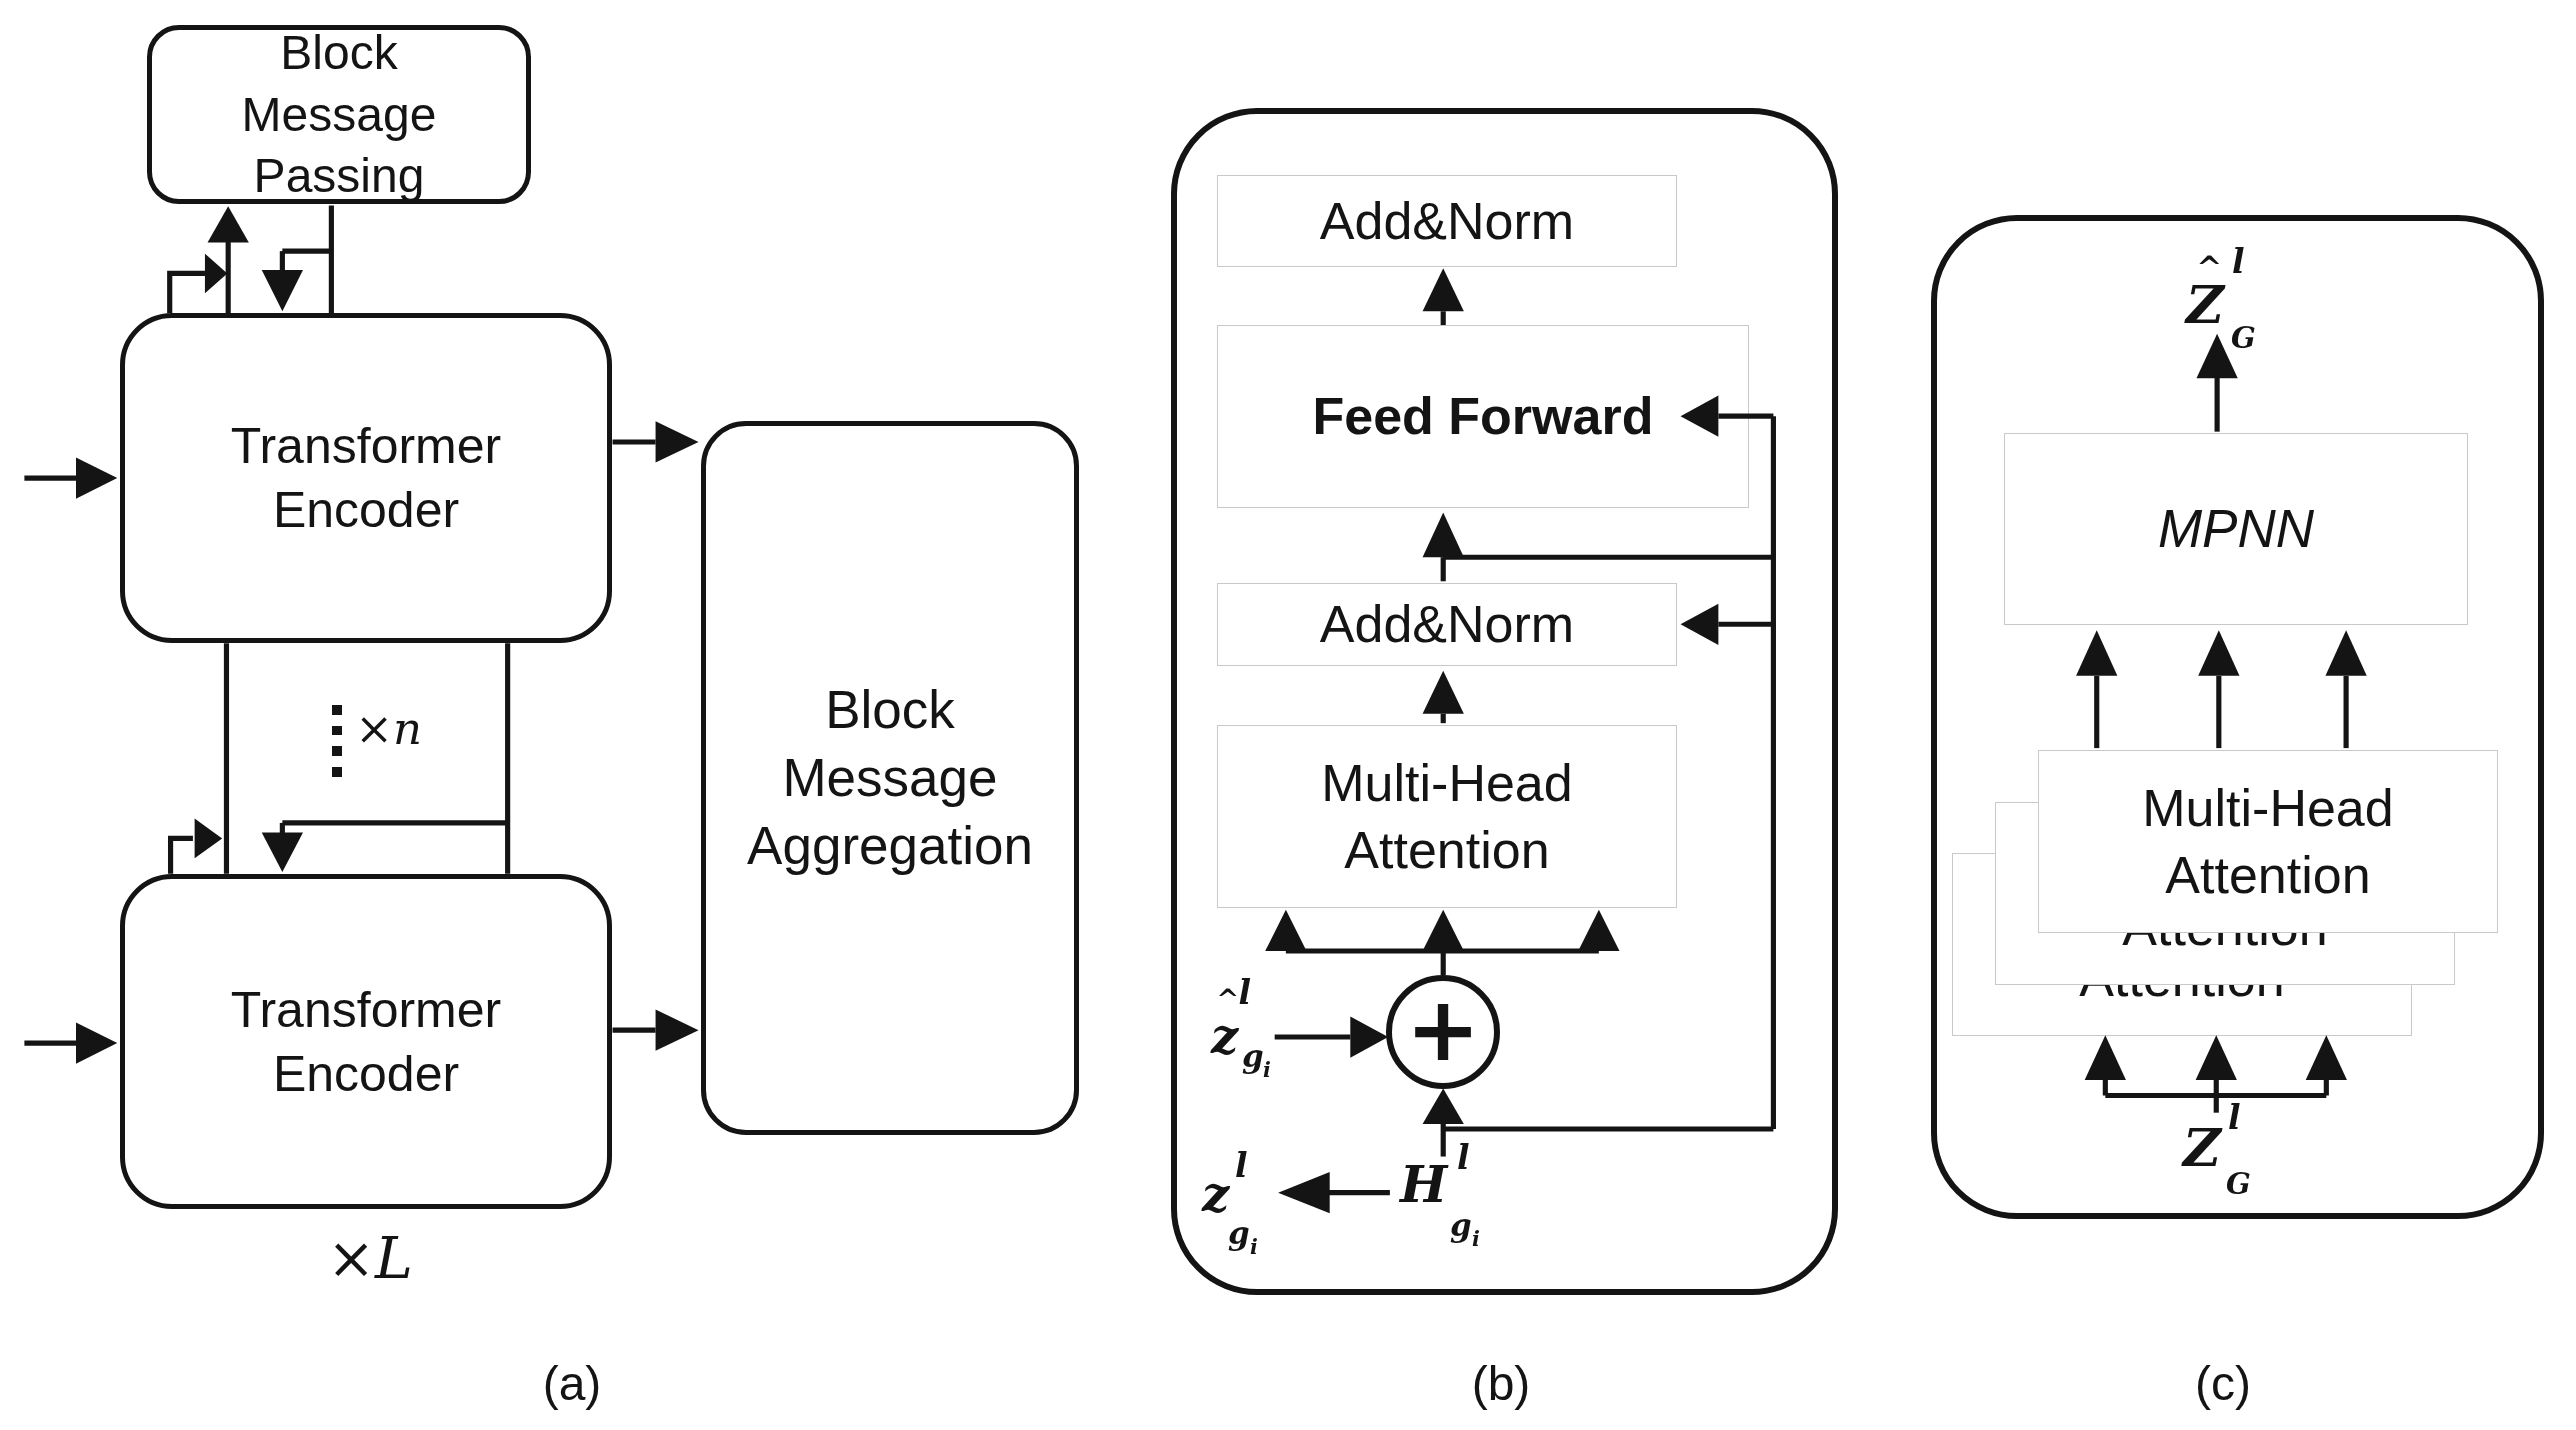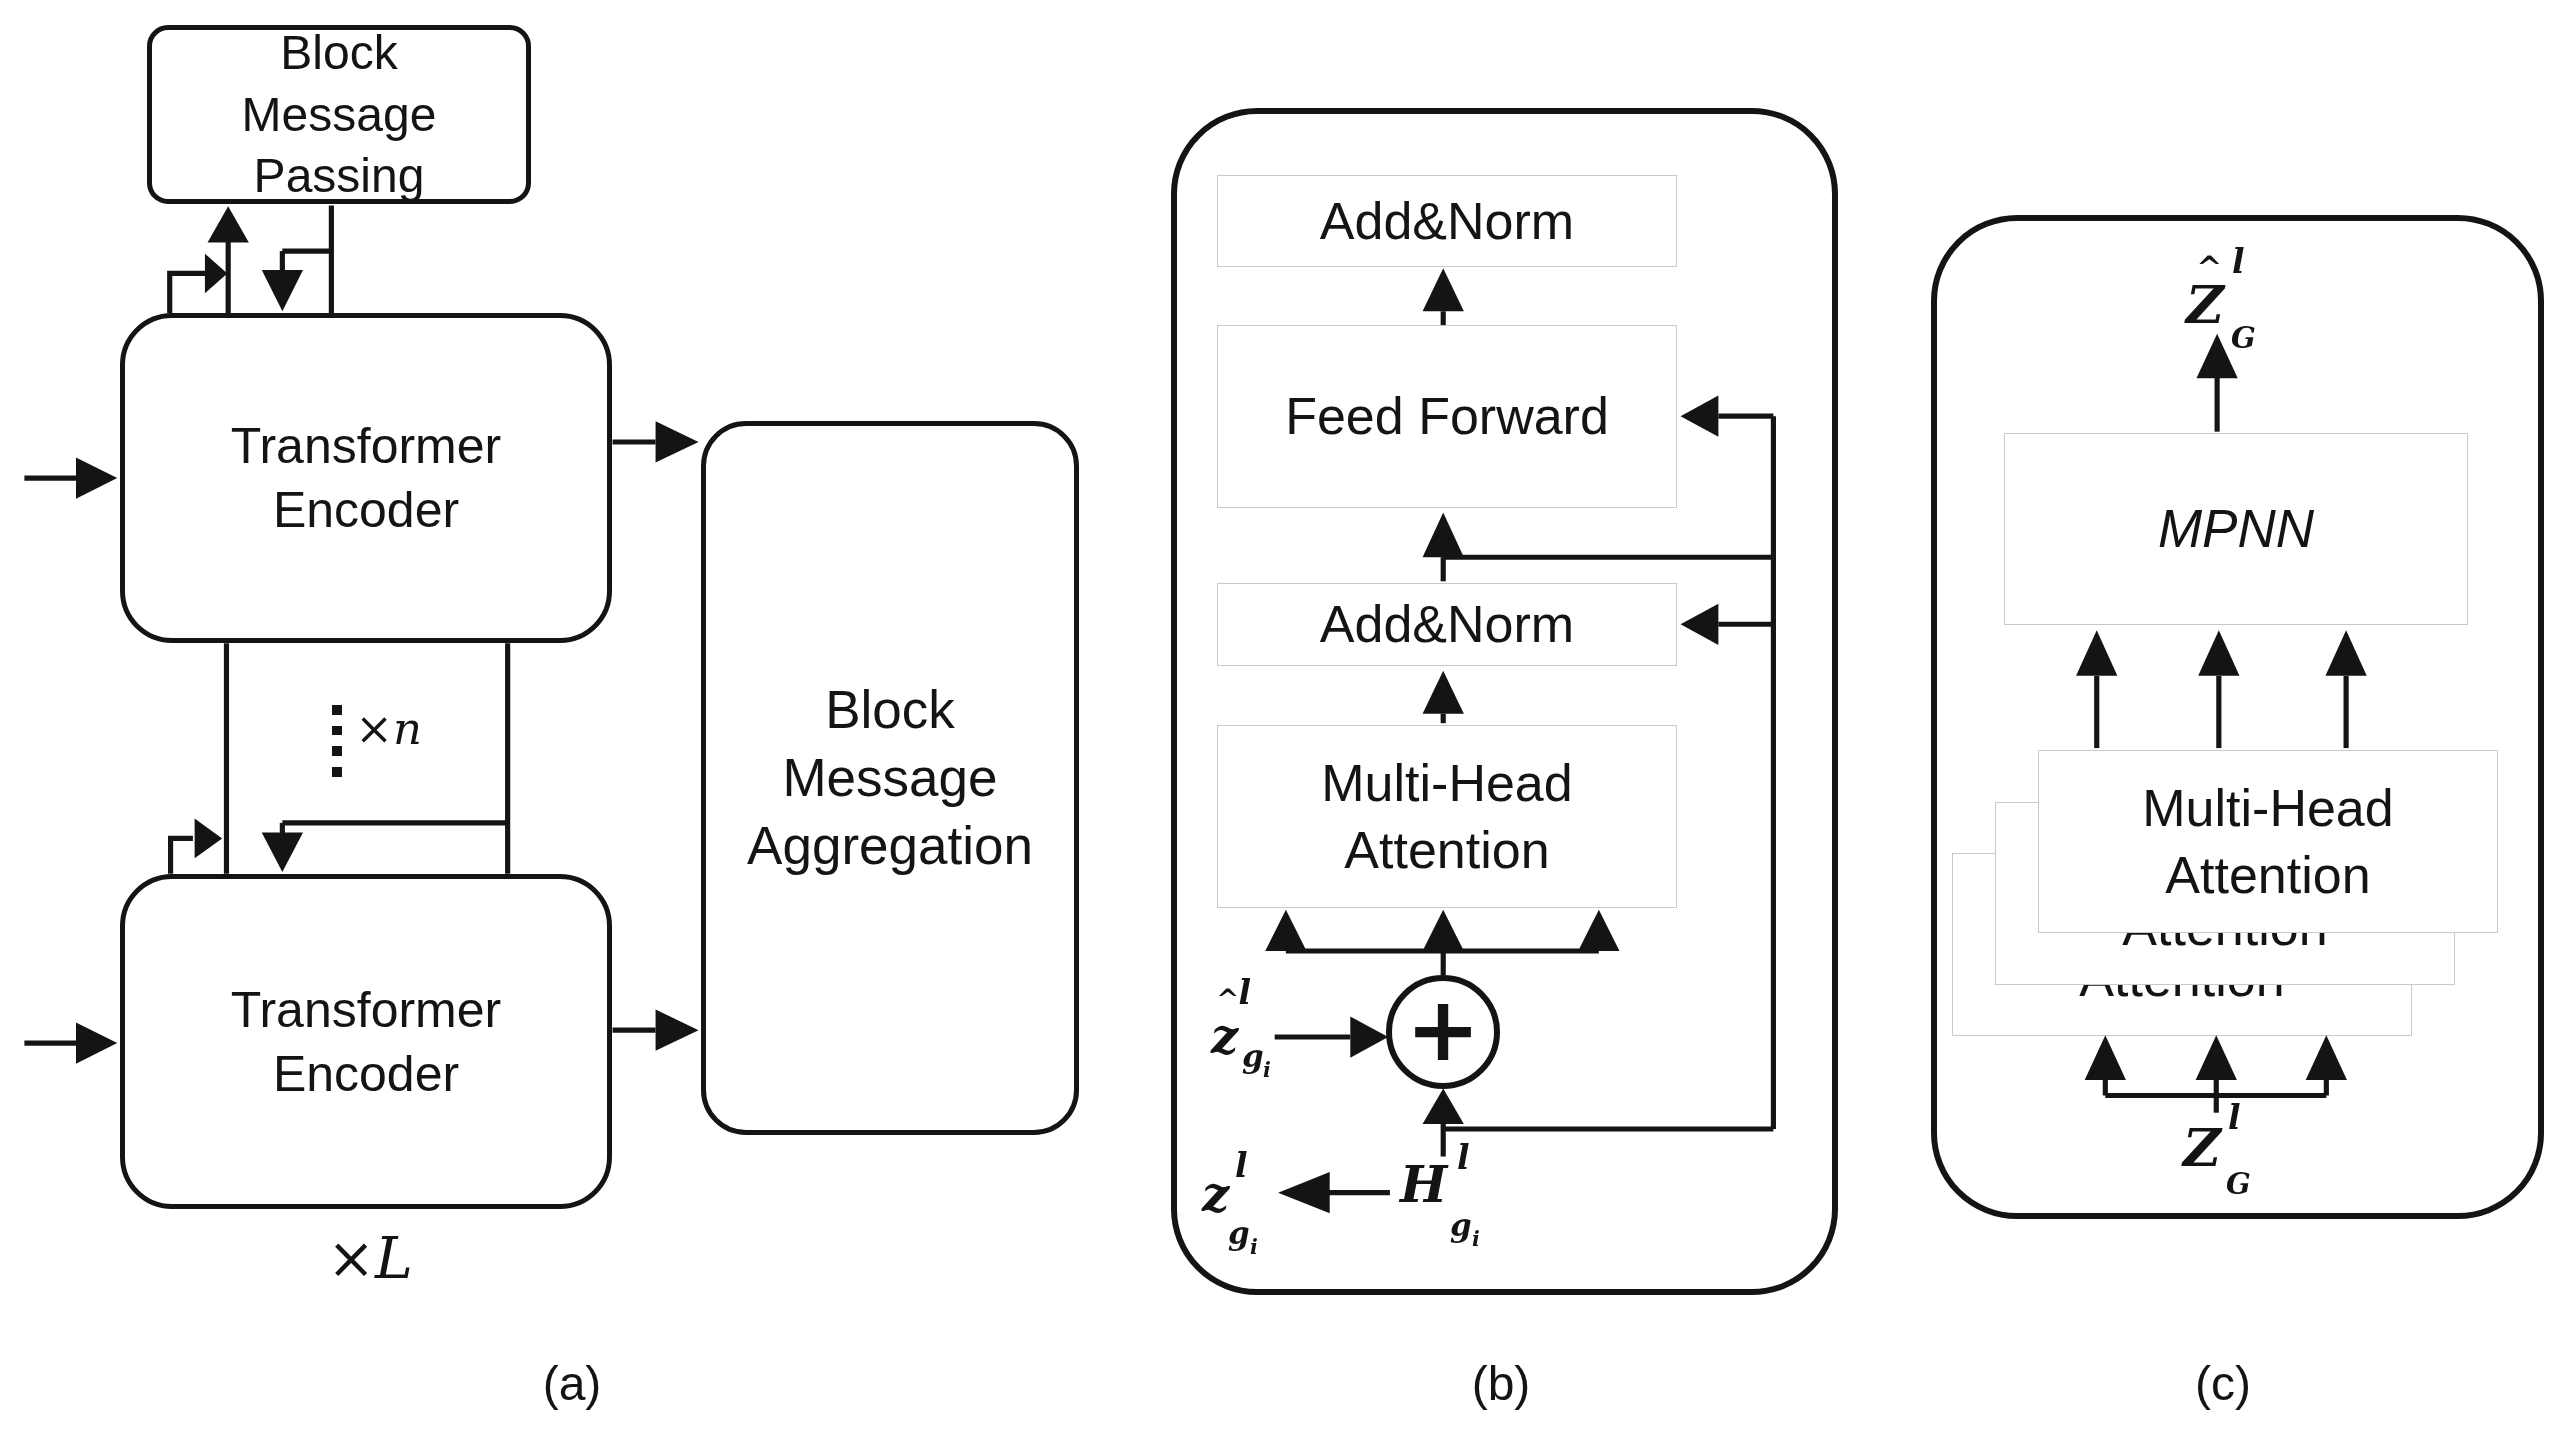"Block Message Passing" div.node { border-radius: 21px -> 32px }
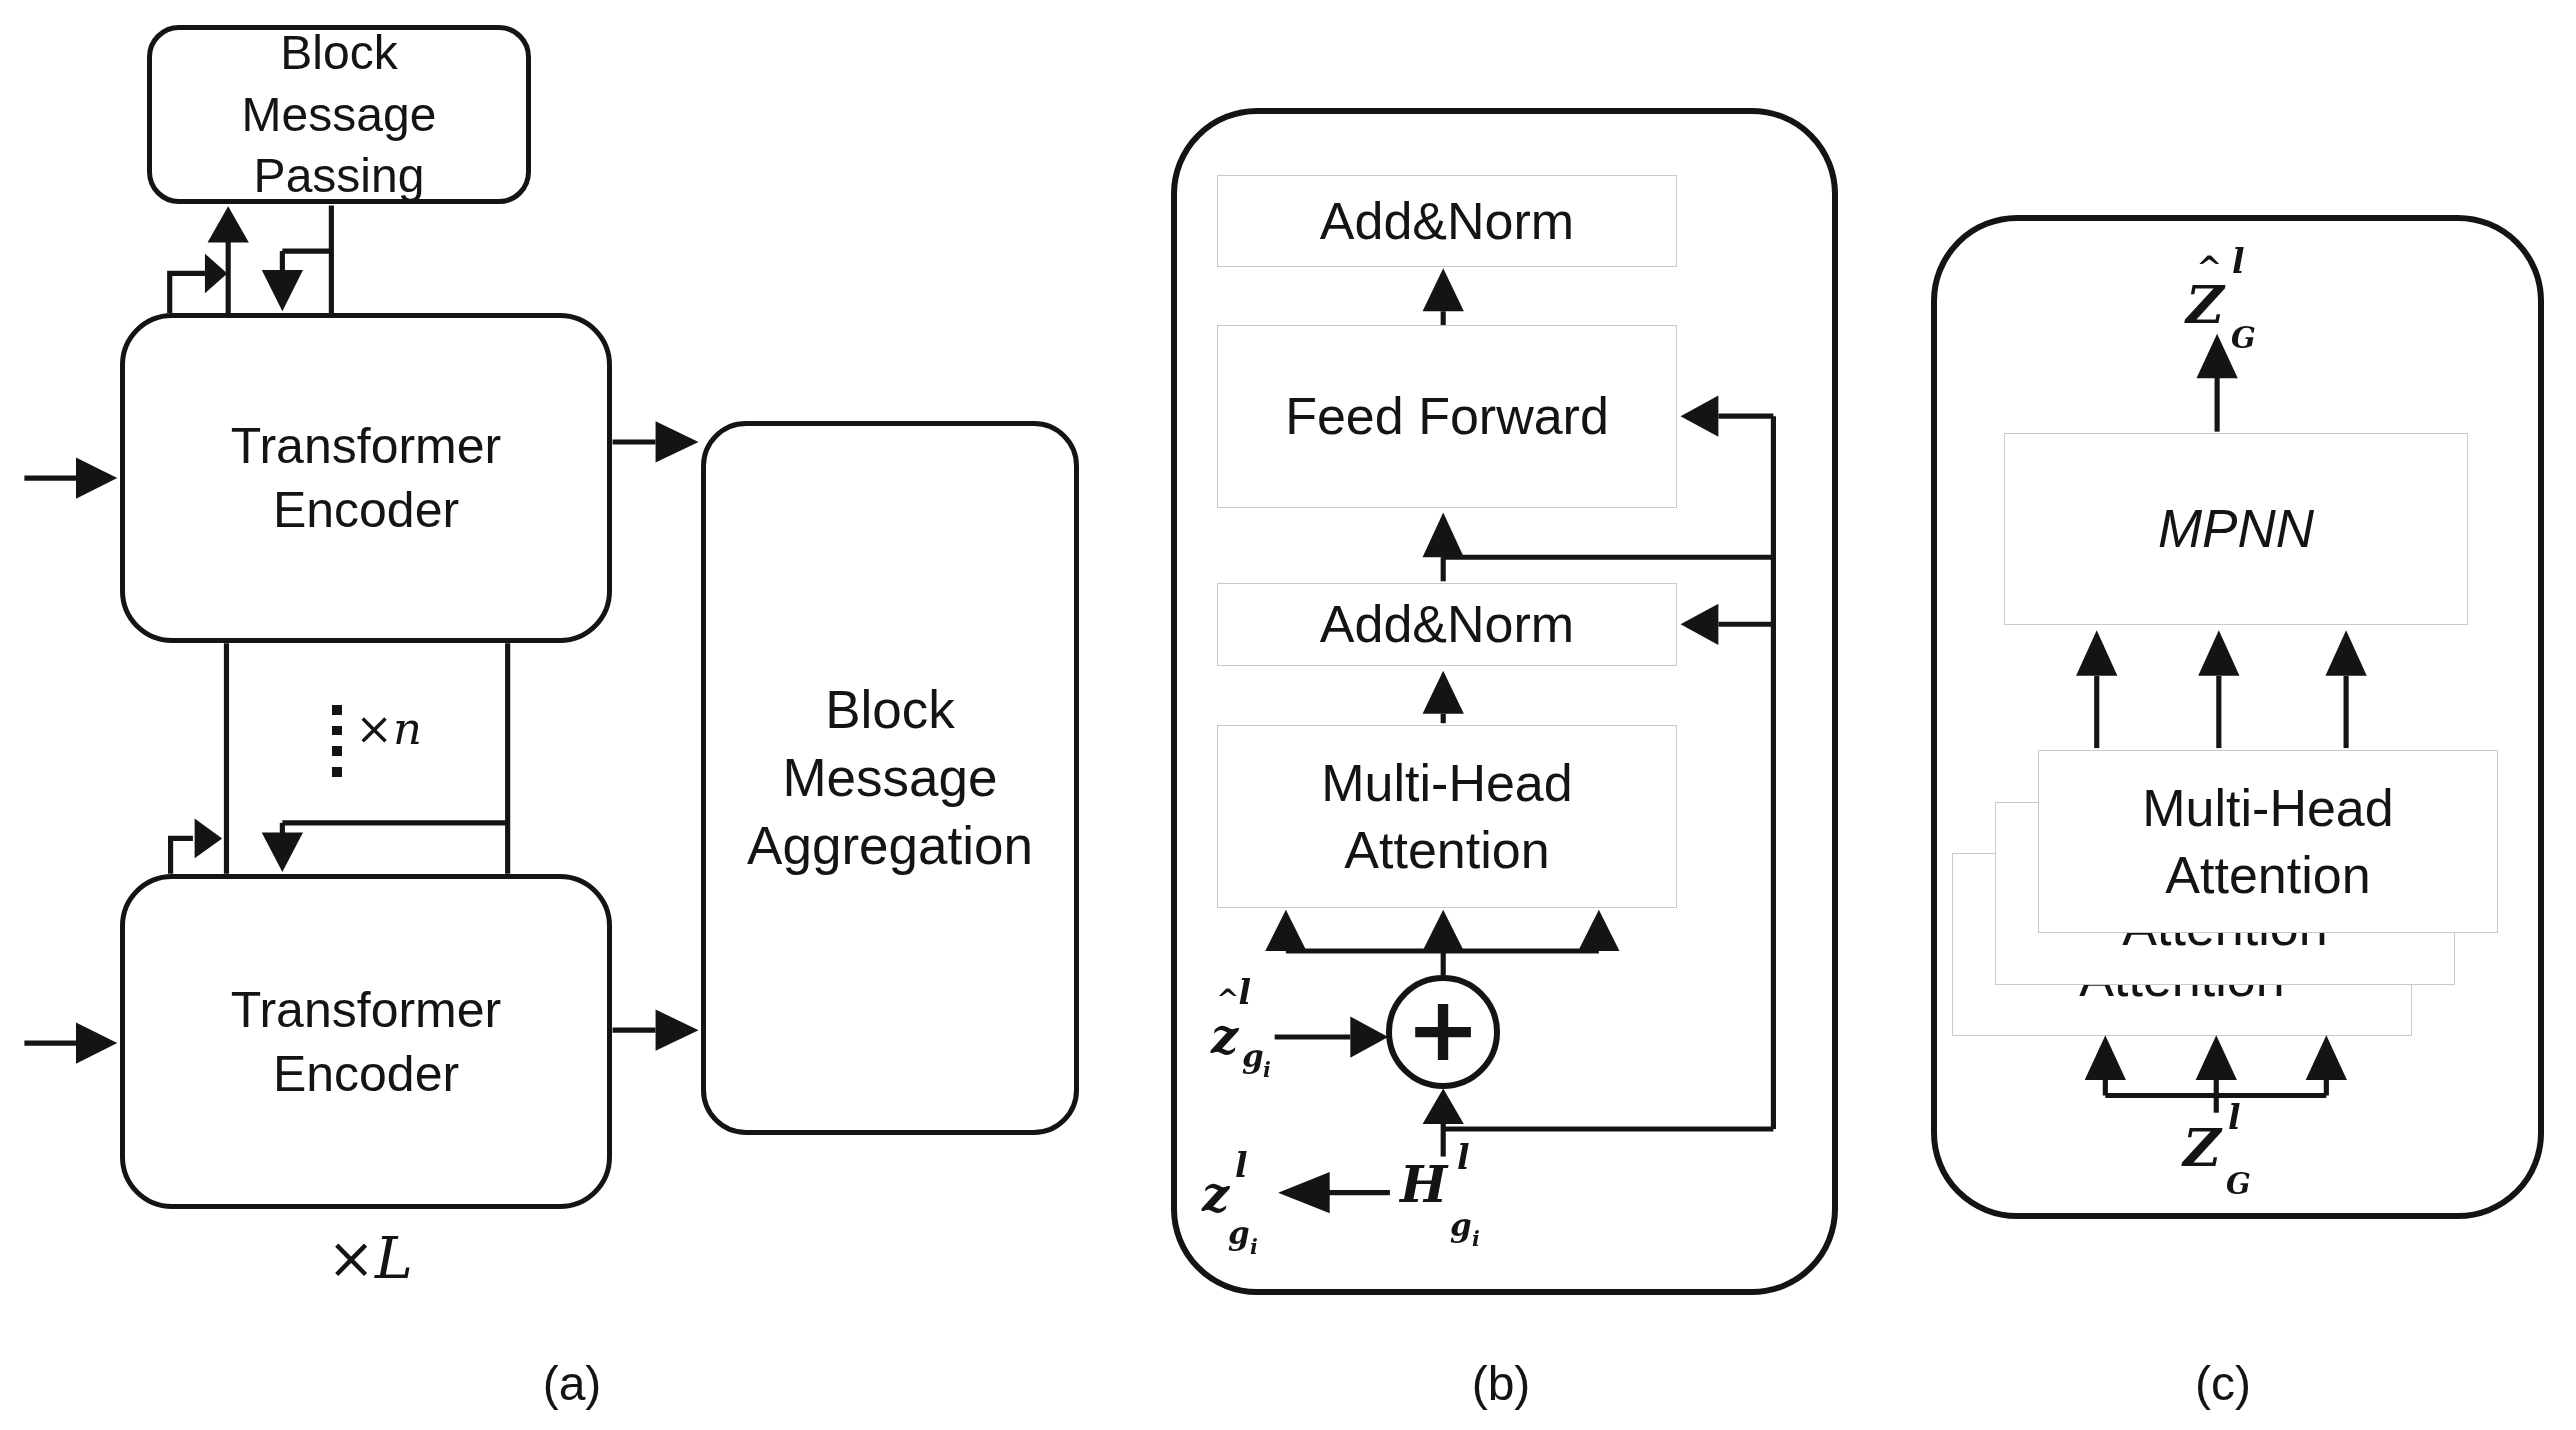"Feed Forward" div.node { font-weight: none -> bold; width: 460px -> 532px }
